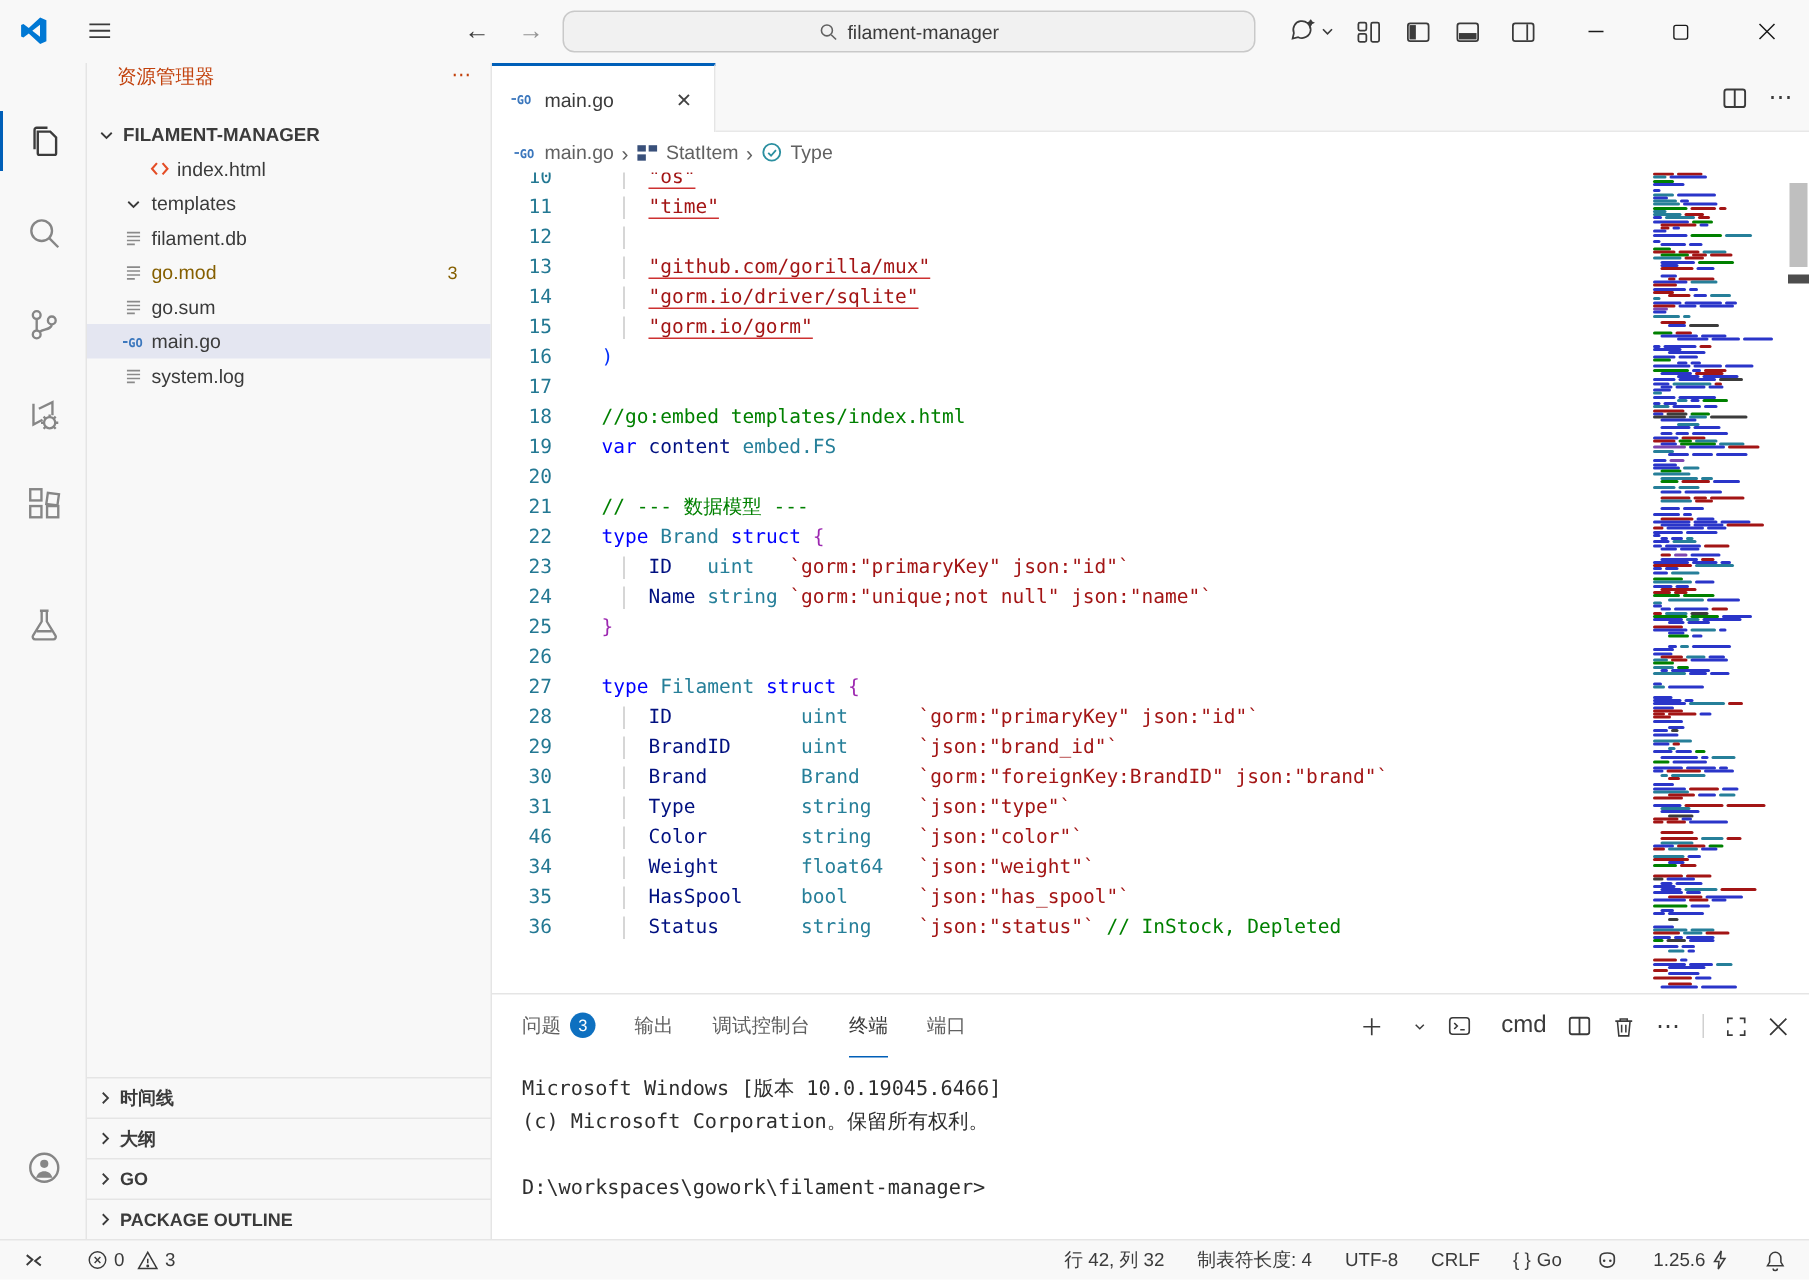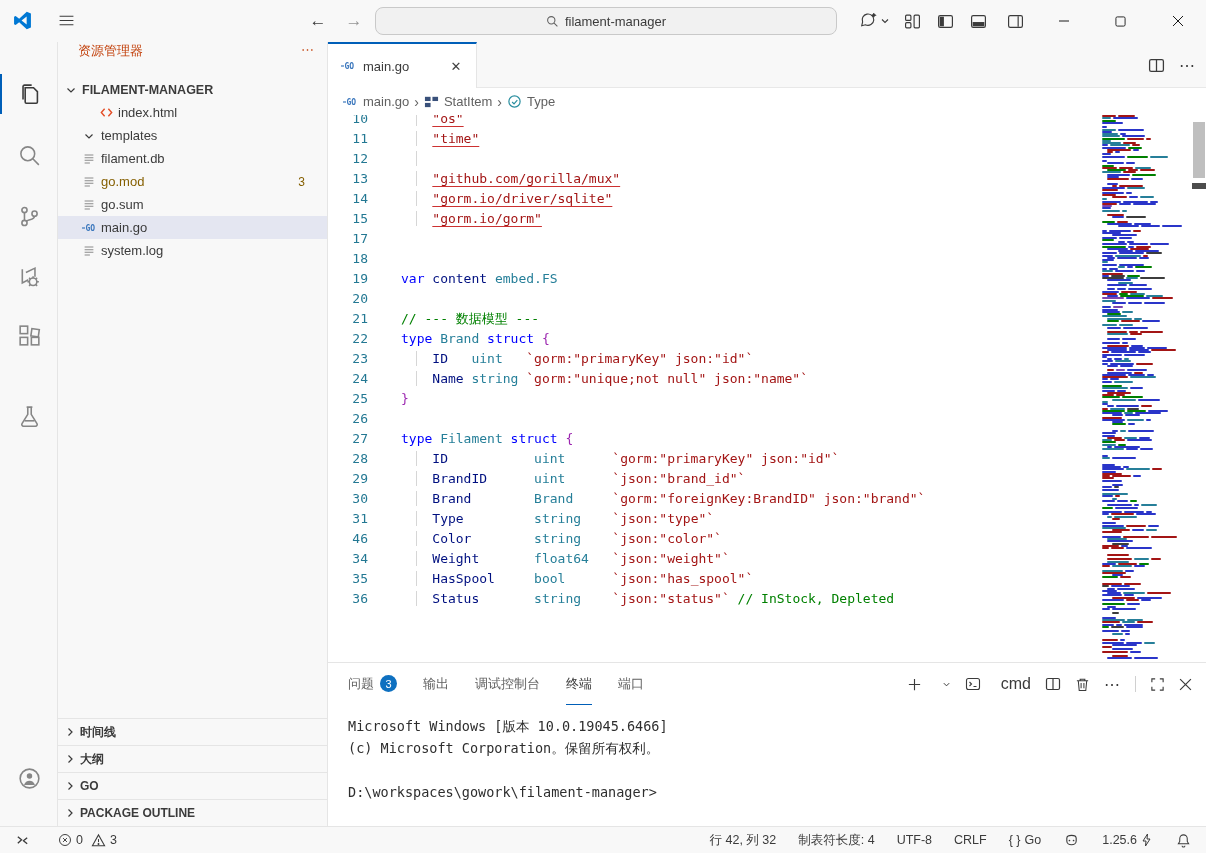"16" div.code-line { html: none -> <div><span>16</span><span><span>)</span></span></div> }
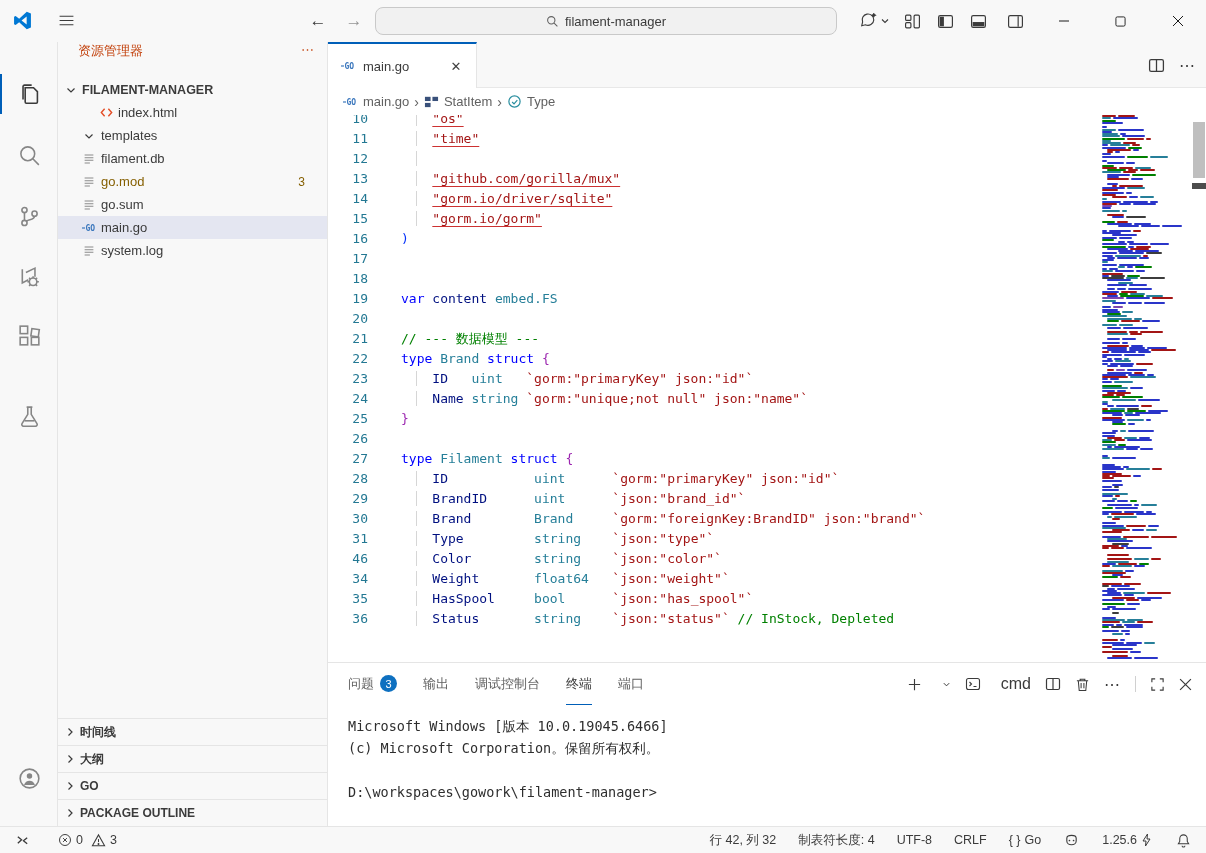"//go:embed templates/index.html" span.lc { html: none -> <span><span>//go:embed templates/index.html</span></span> }
